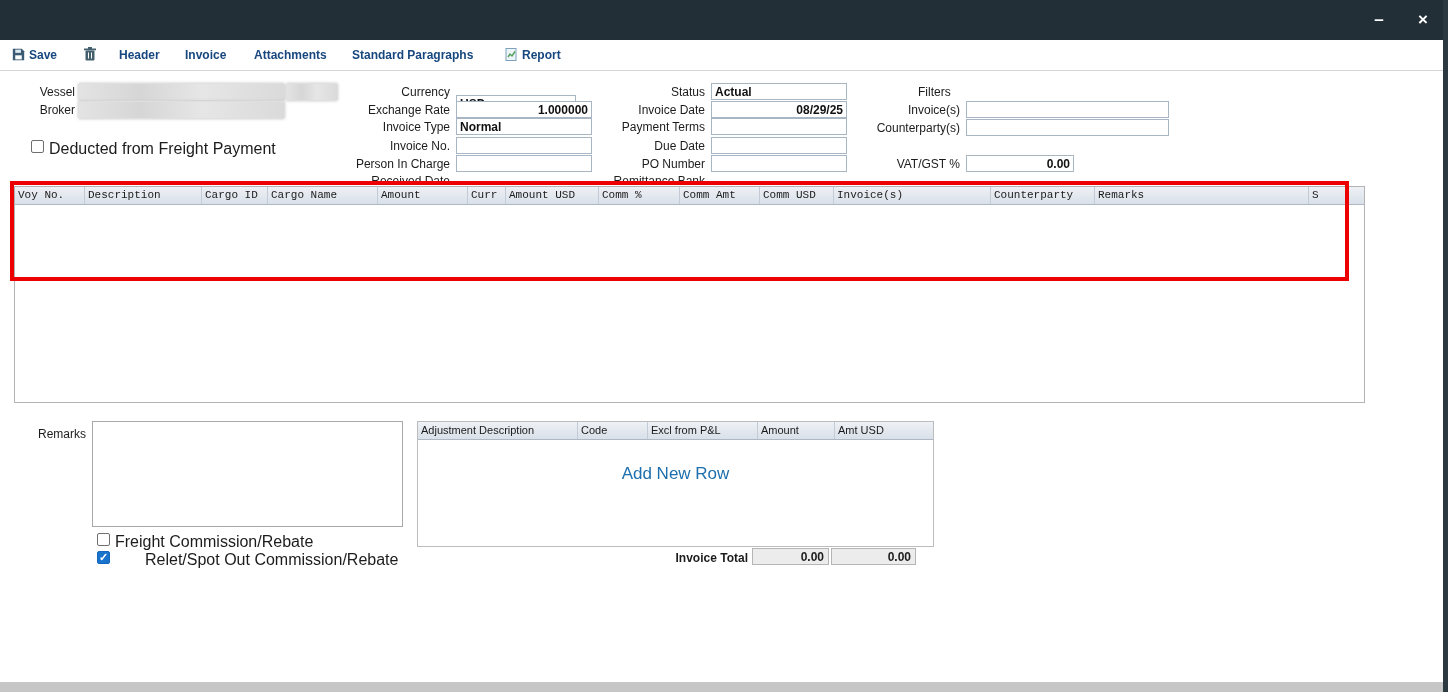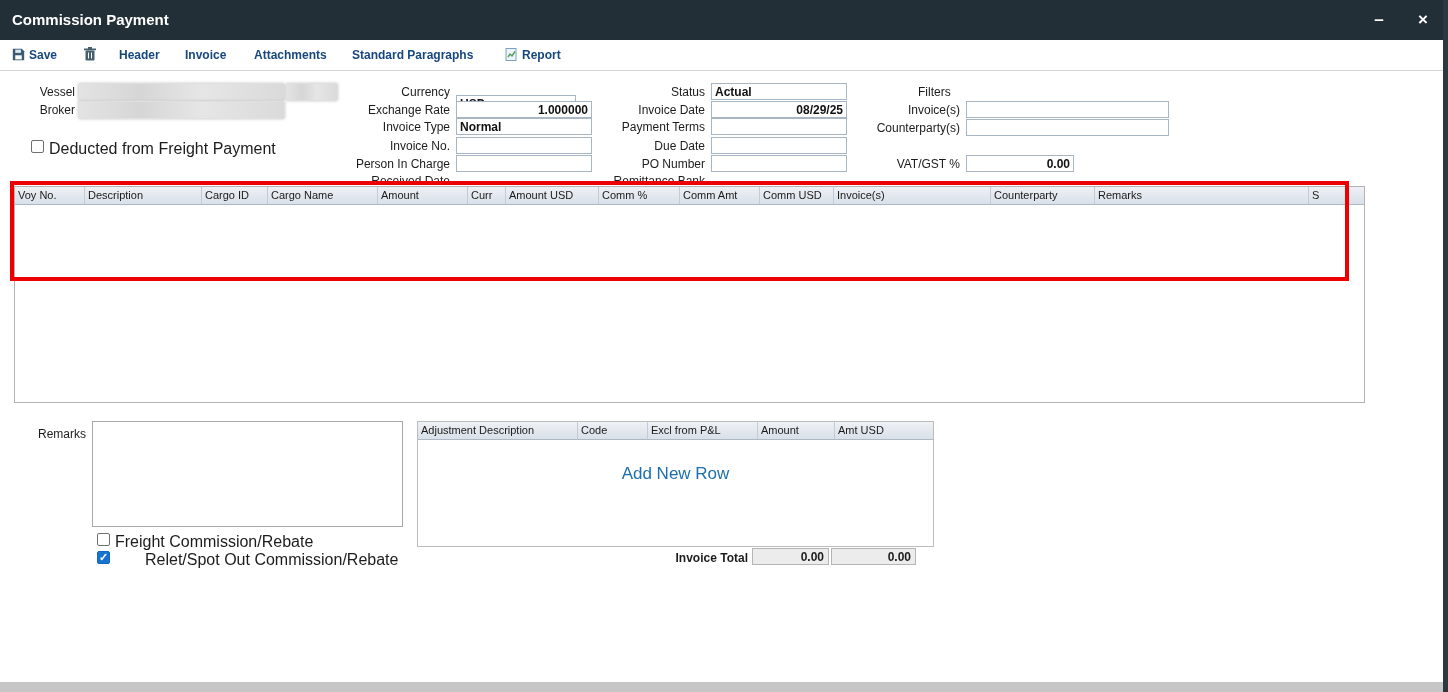"Commission Payment" span.title { html: <span>Commission Payment</span> -> none }
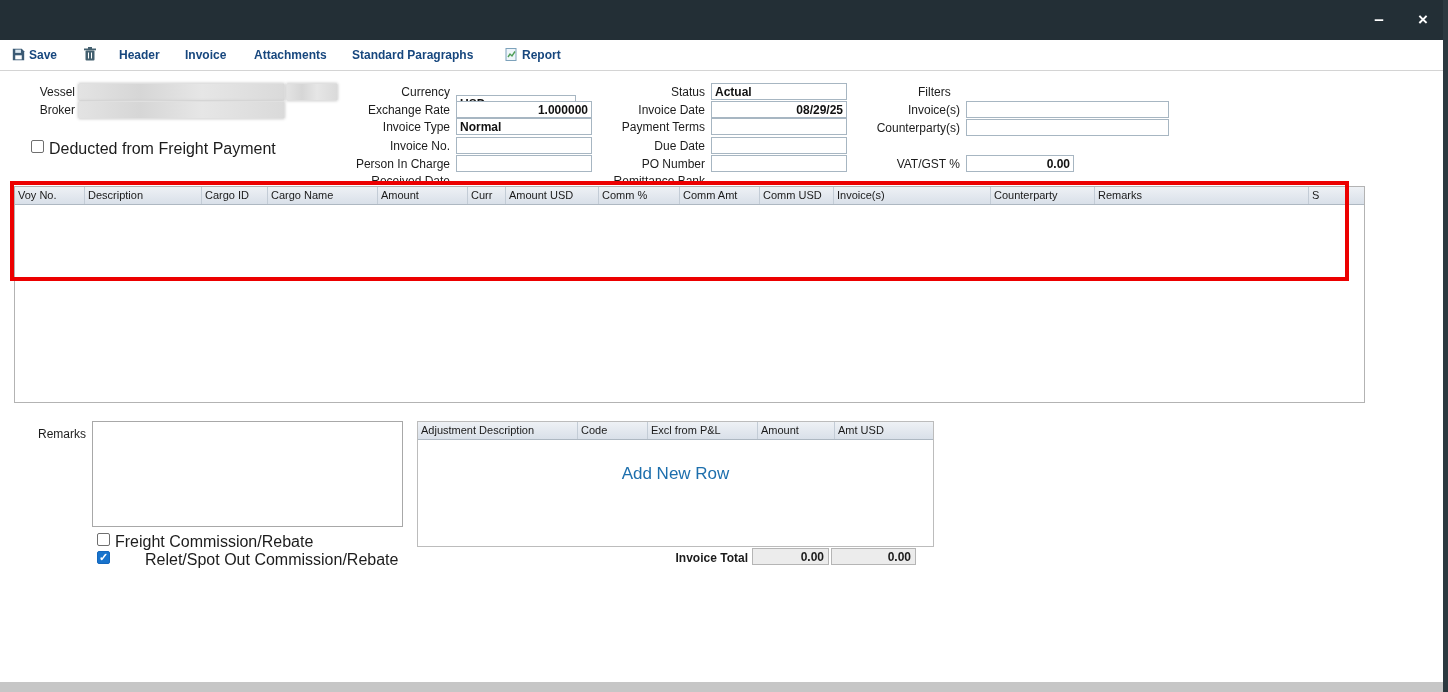"Voy No." div.grid { font-family: none -> Liberation Mono, monospace }
